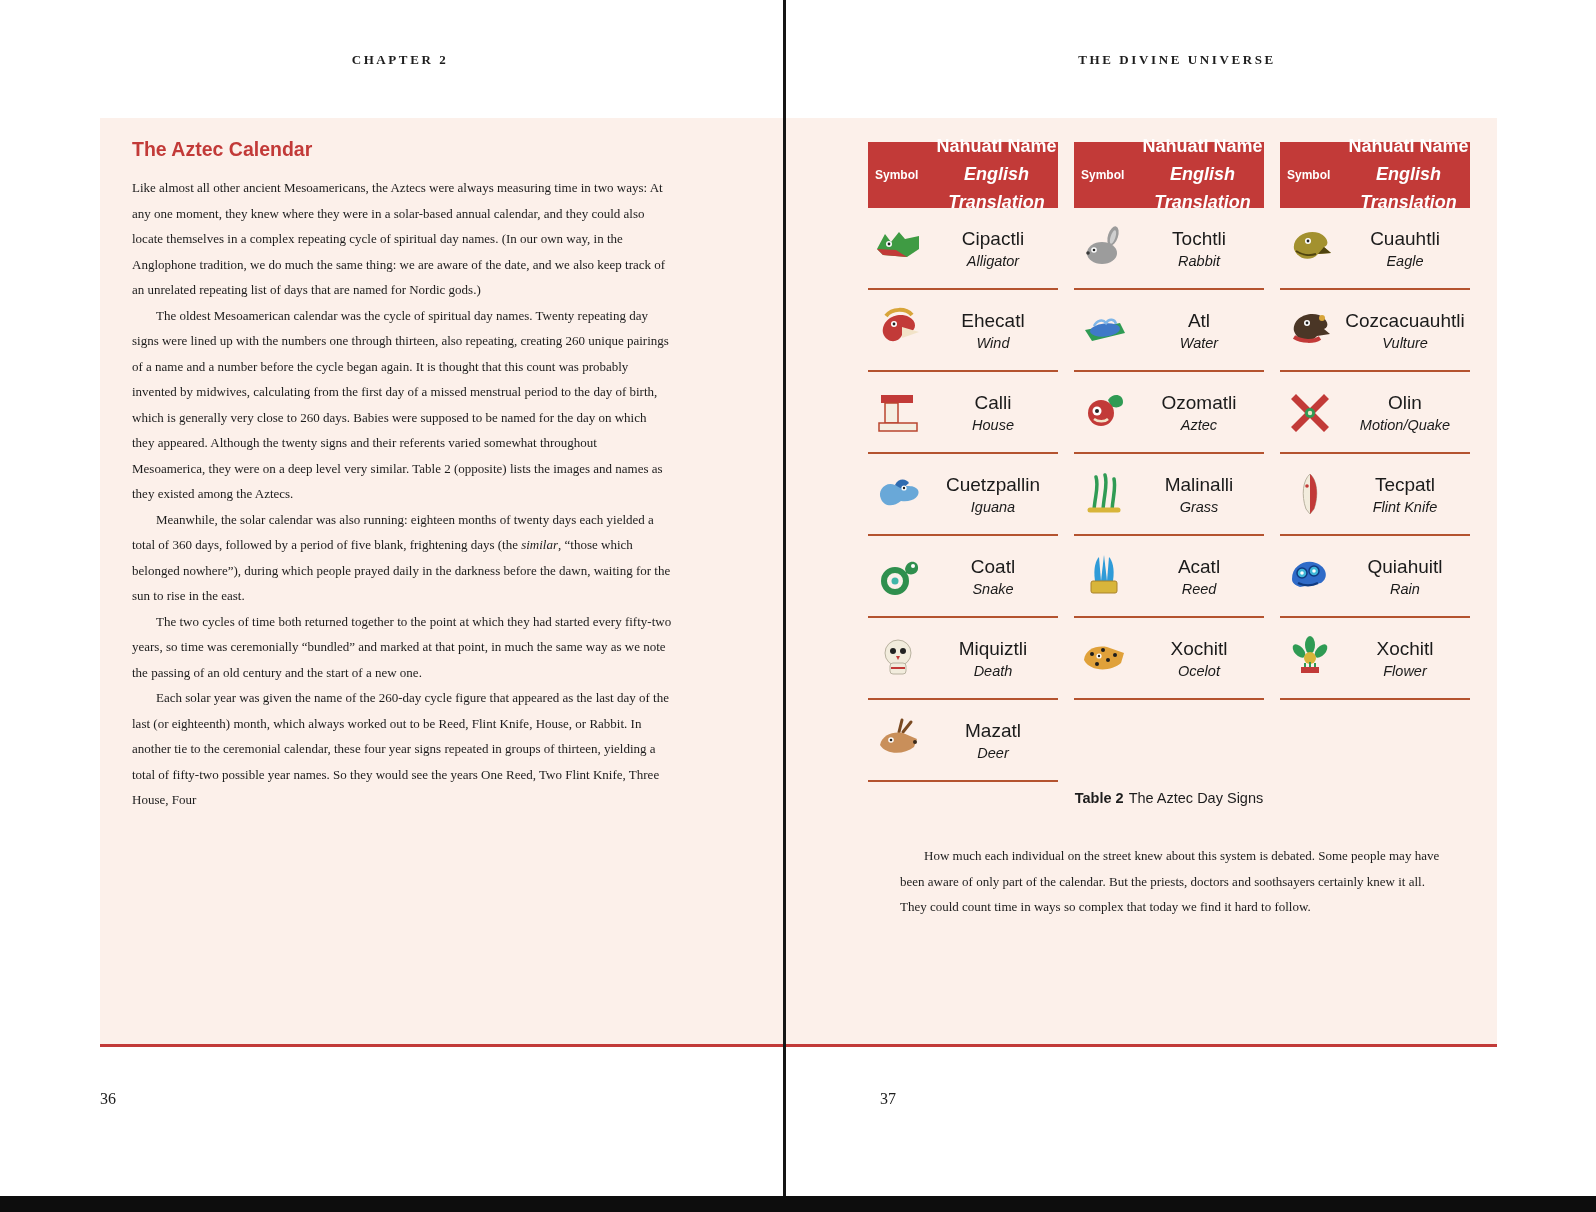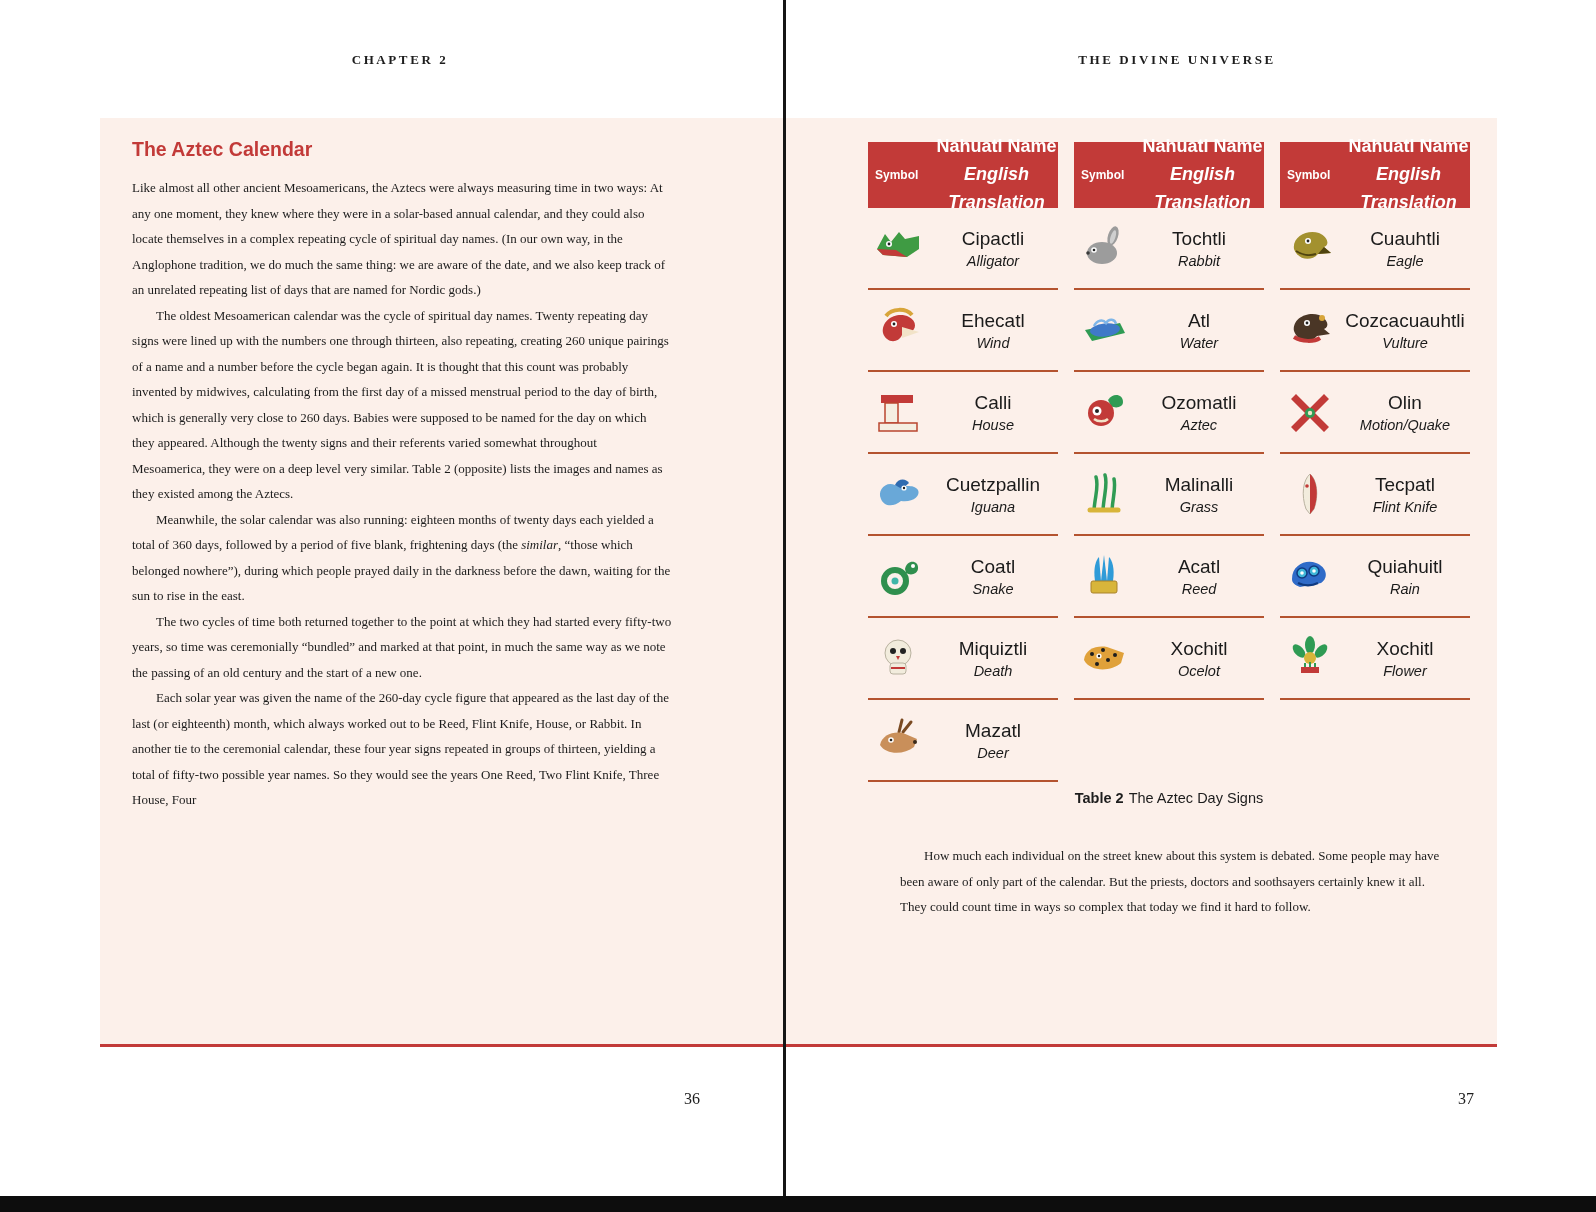"36" .page-number { text-align: right -> left }
